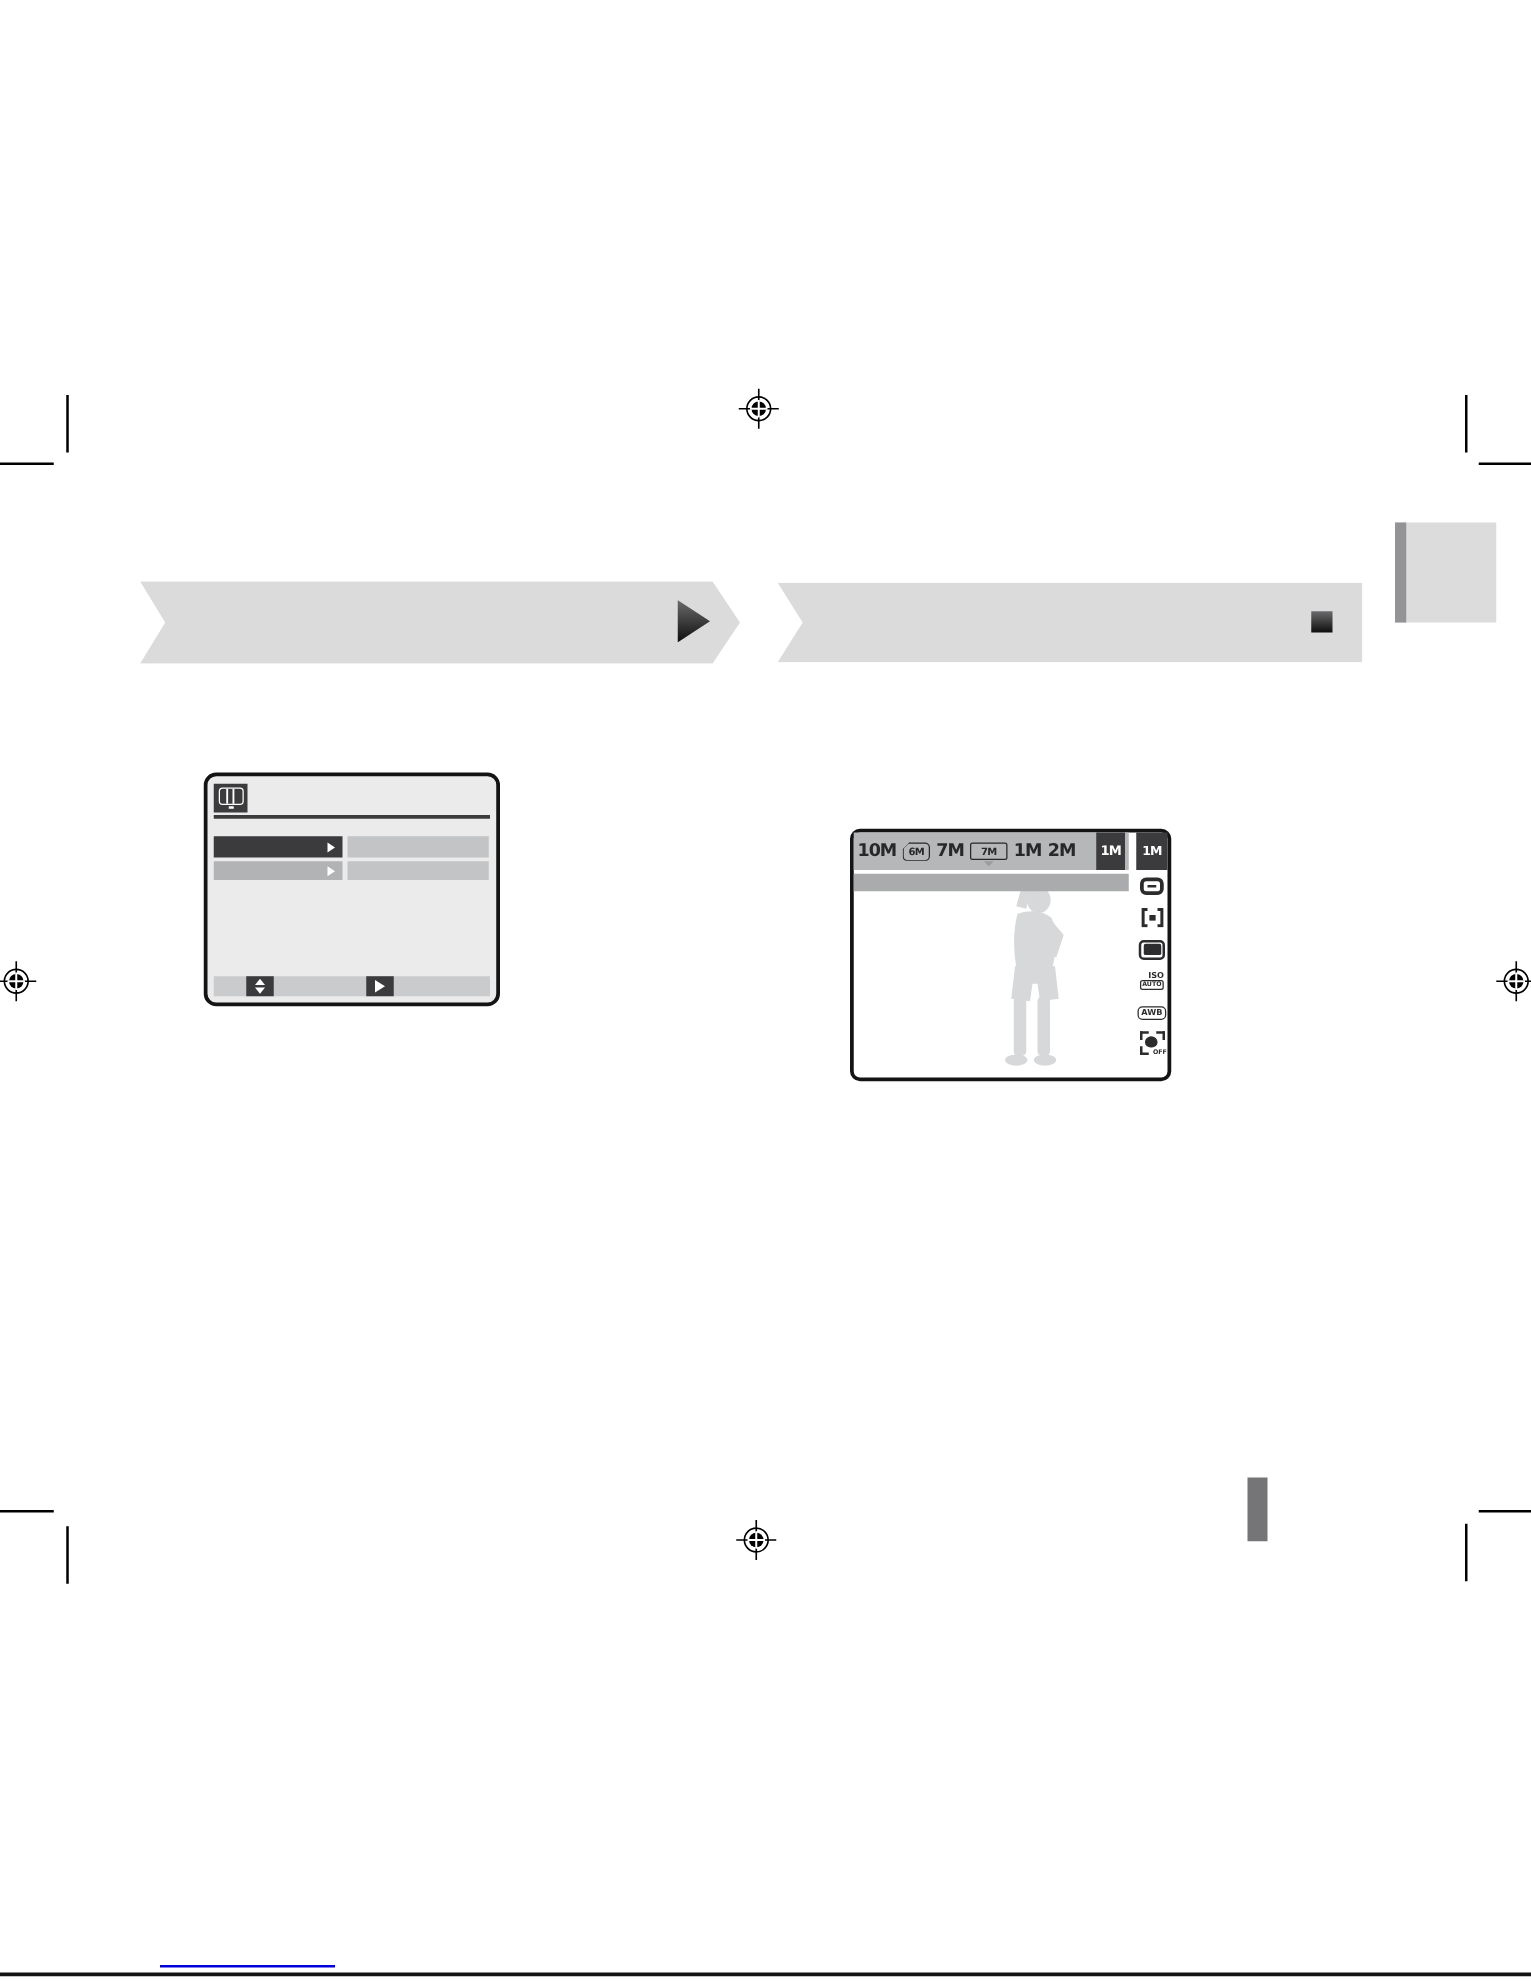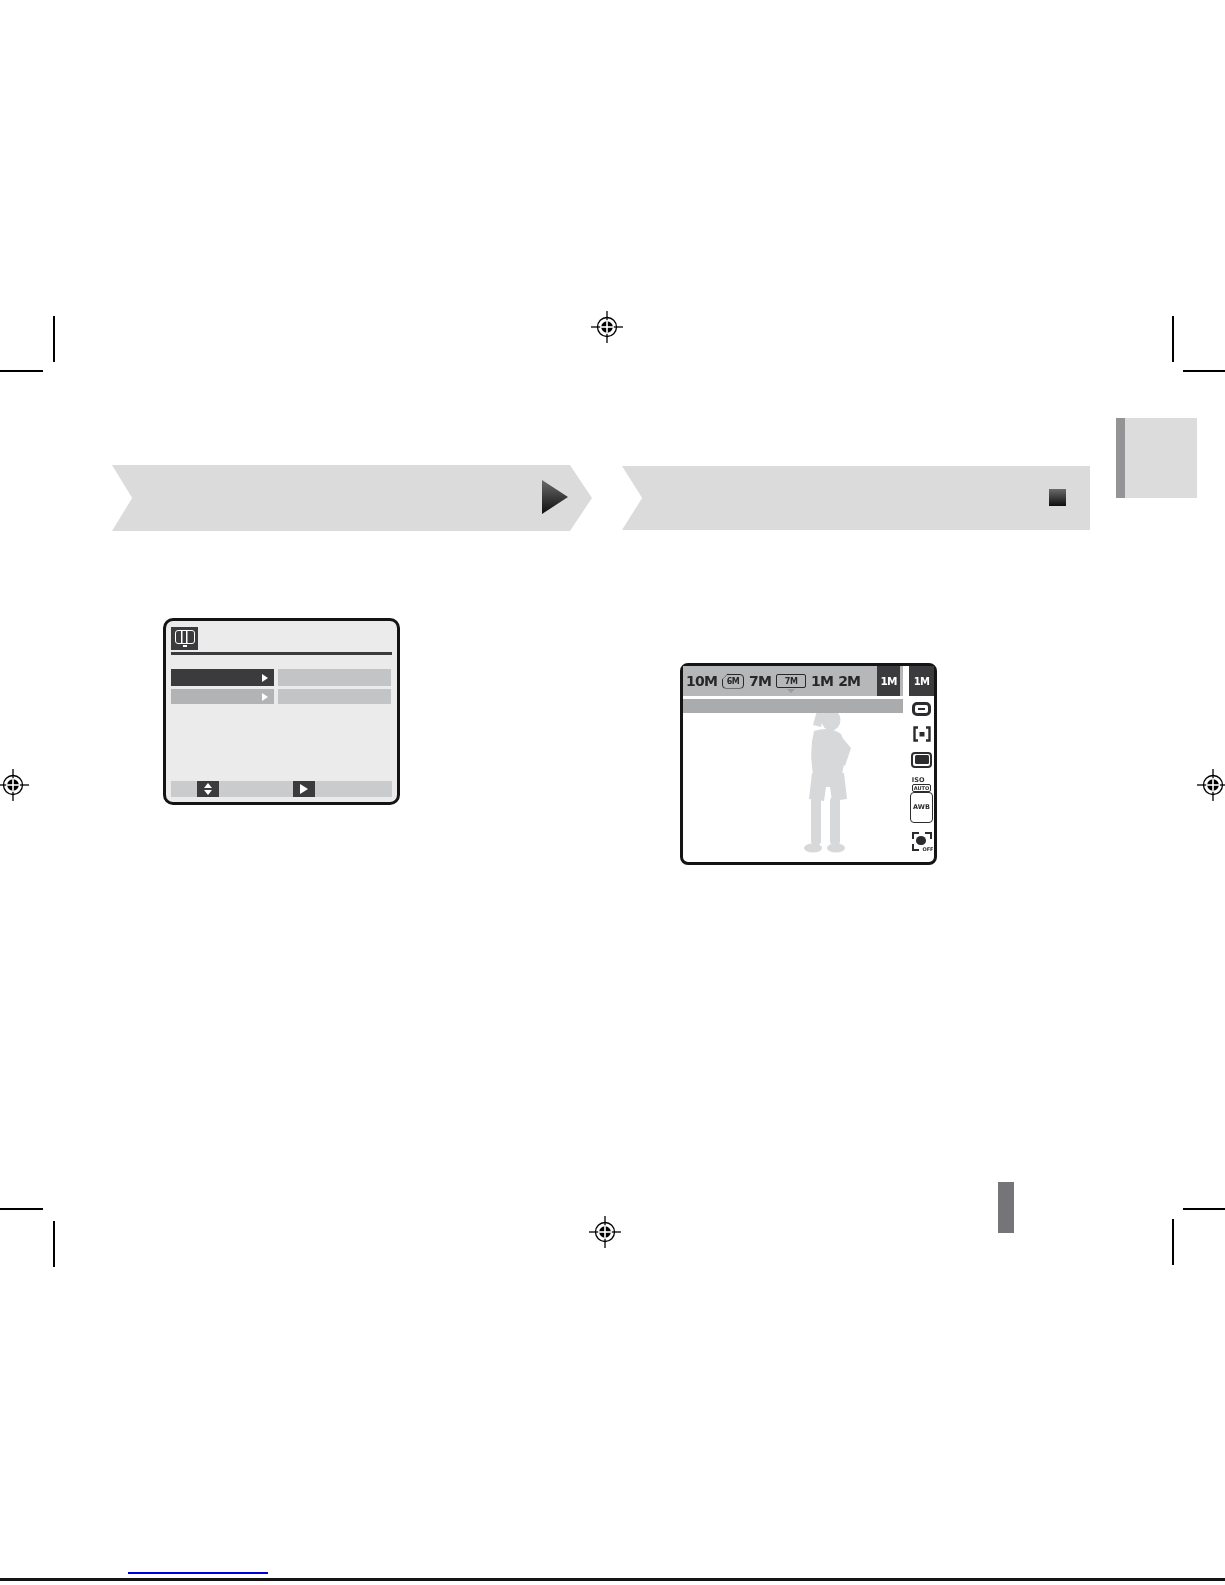"ISO" .sb-iso { align-items: flex-start -> flex-end }
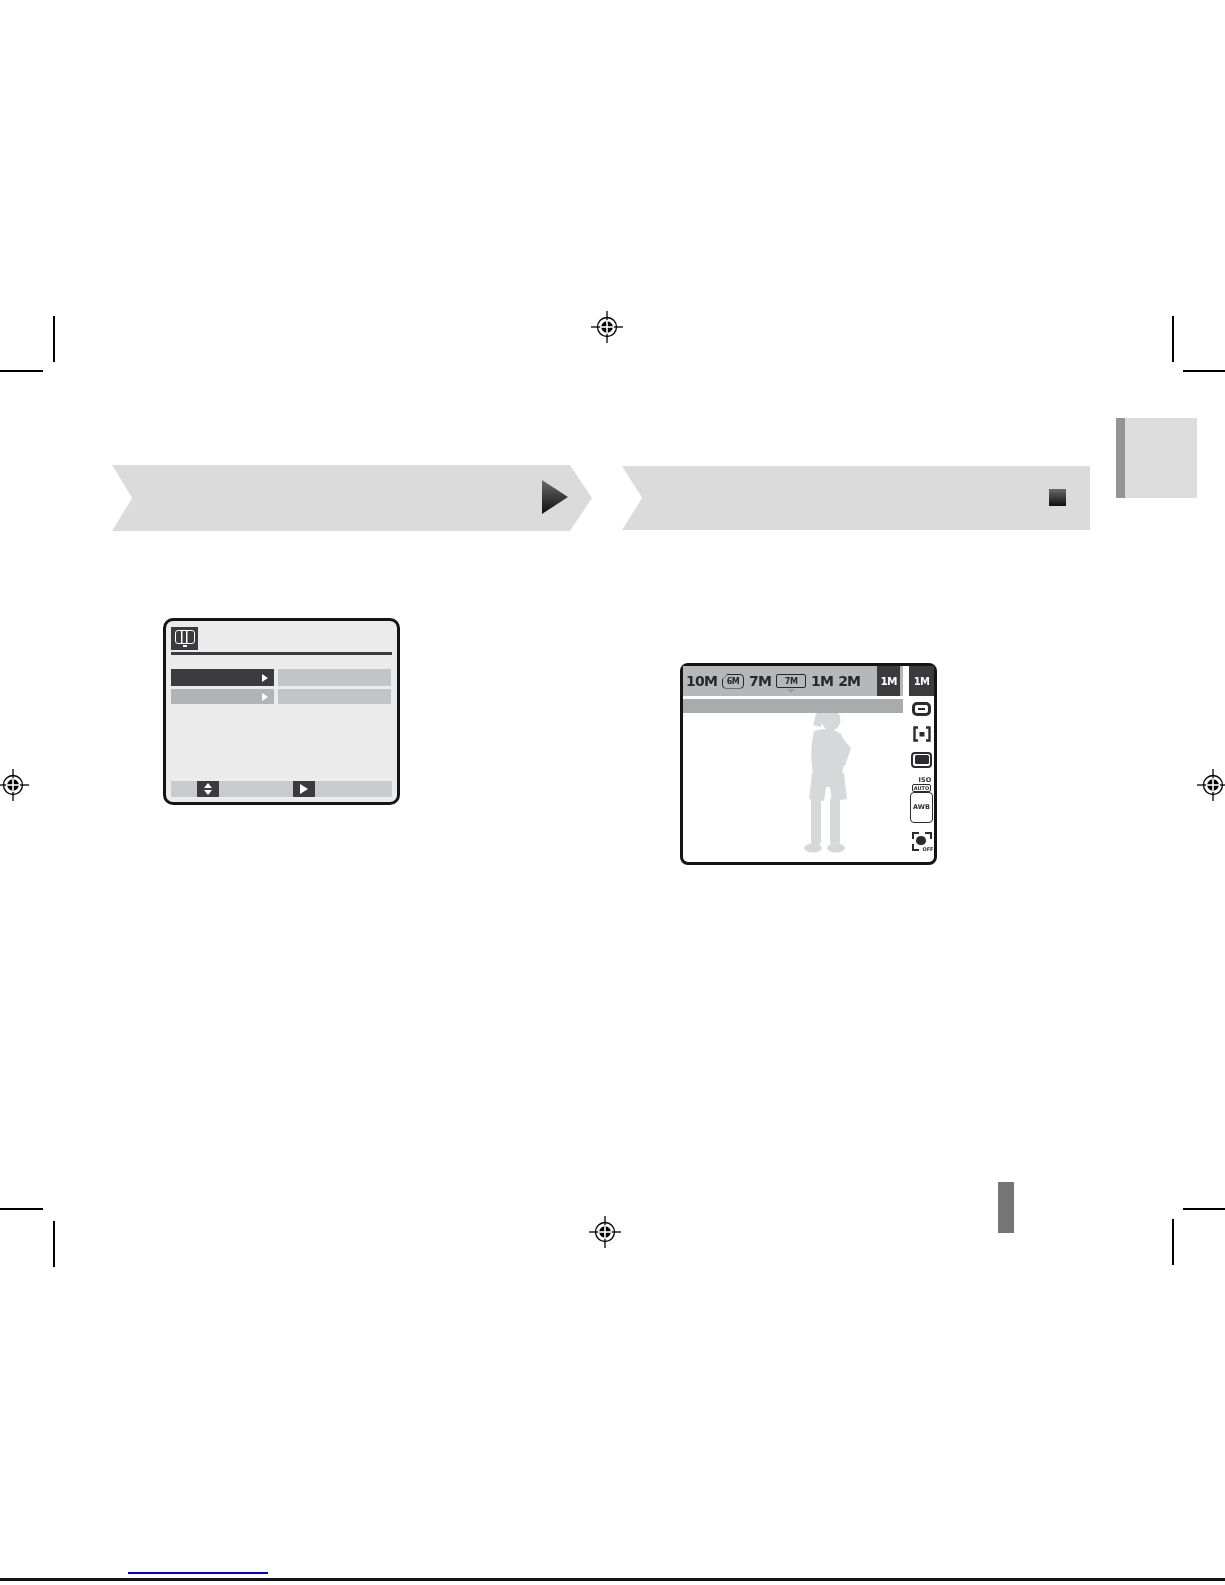"AWB" .sb-awb { margin-top: 0 -> 13px; padding: 11px 2px -> 1px 2px }
